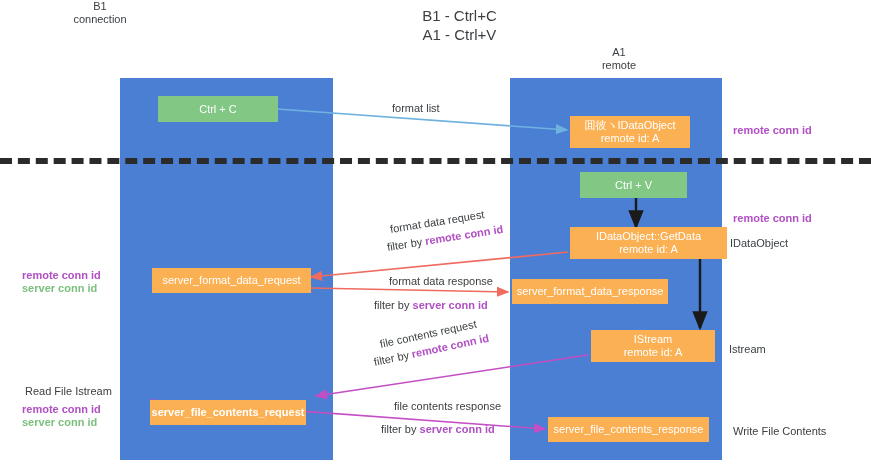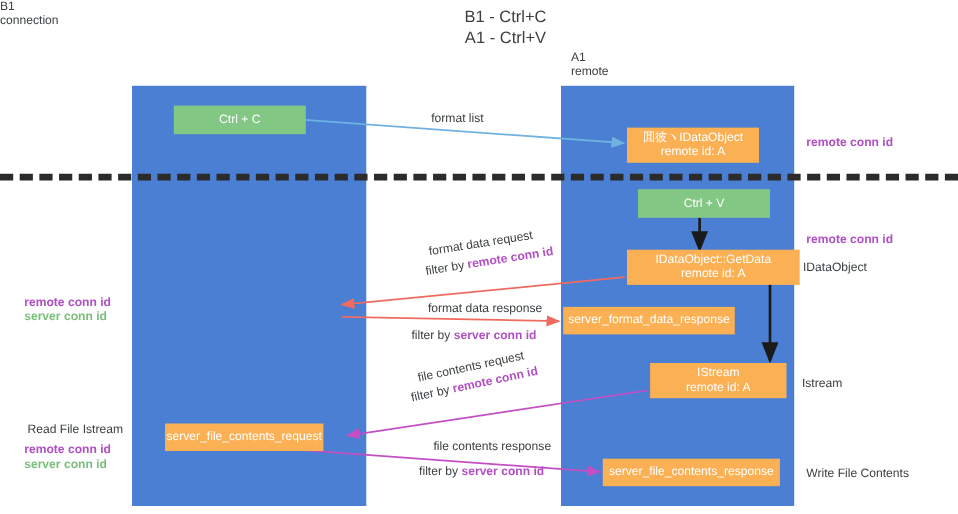"B1" .colhead { text-align: left -> center }
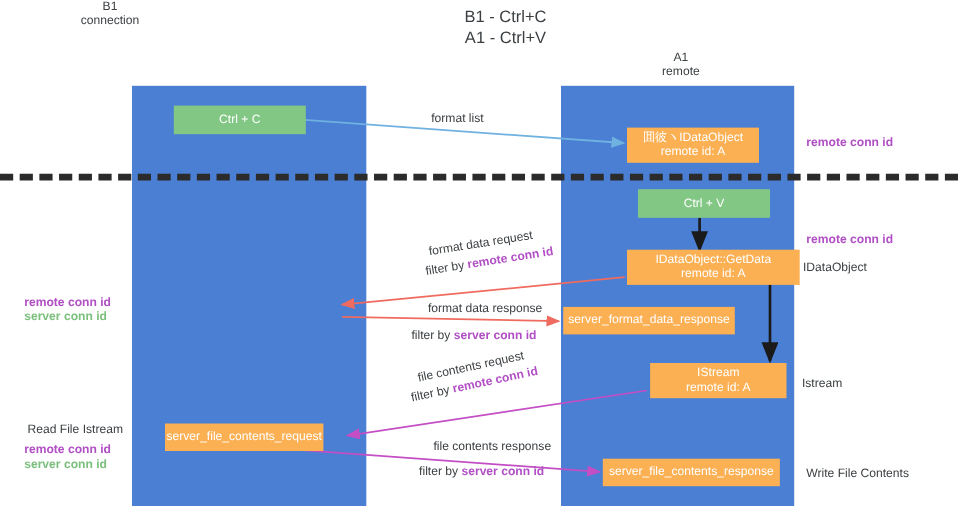"Ctrl + V" div.box { width: 120px -> 107px }
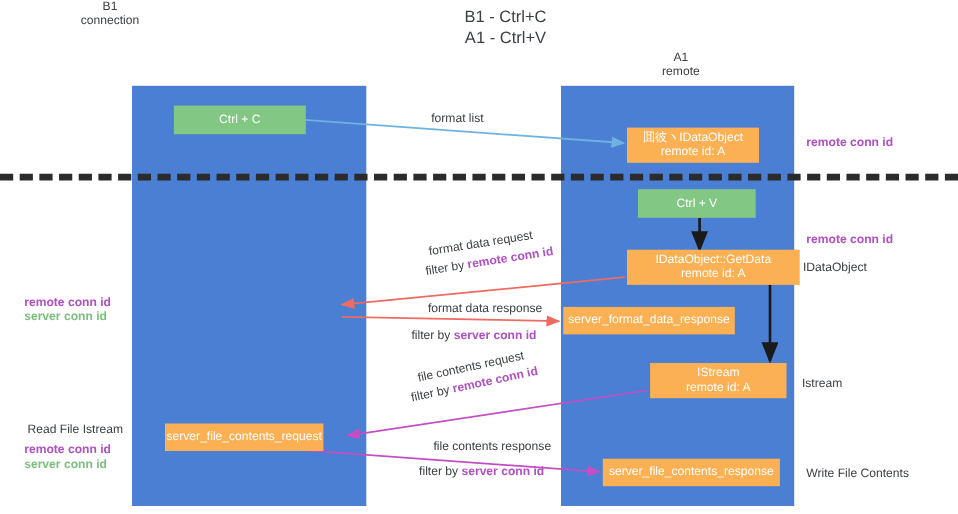"server_format_data_request" div.box { html: none -> <div> <span>server_format_data_request</span> </div> }
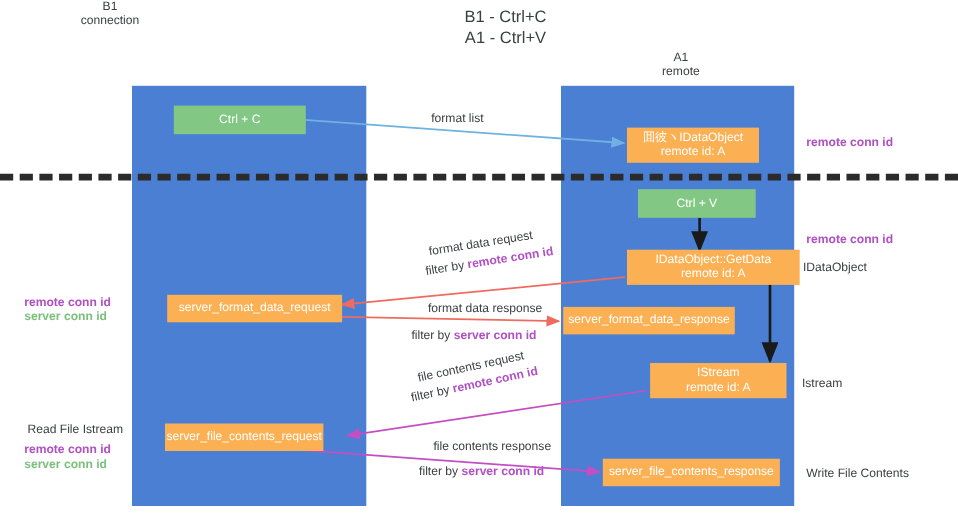"server_file_contents_request" div.box { font-weight: none -> bold; top: 385px -> 400px; width: 144px -> 156px }
